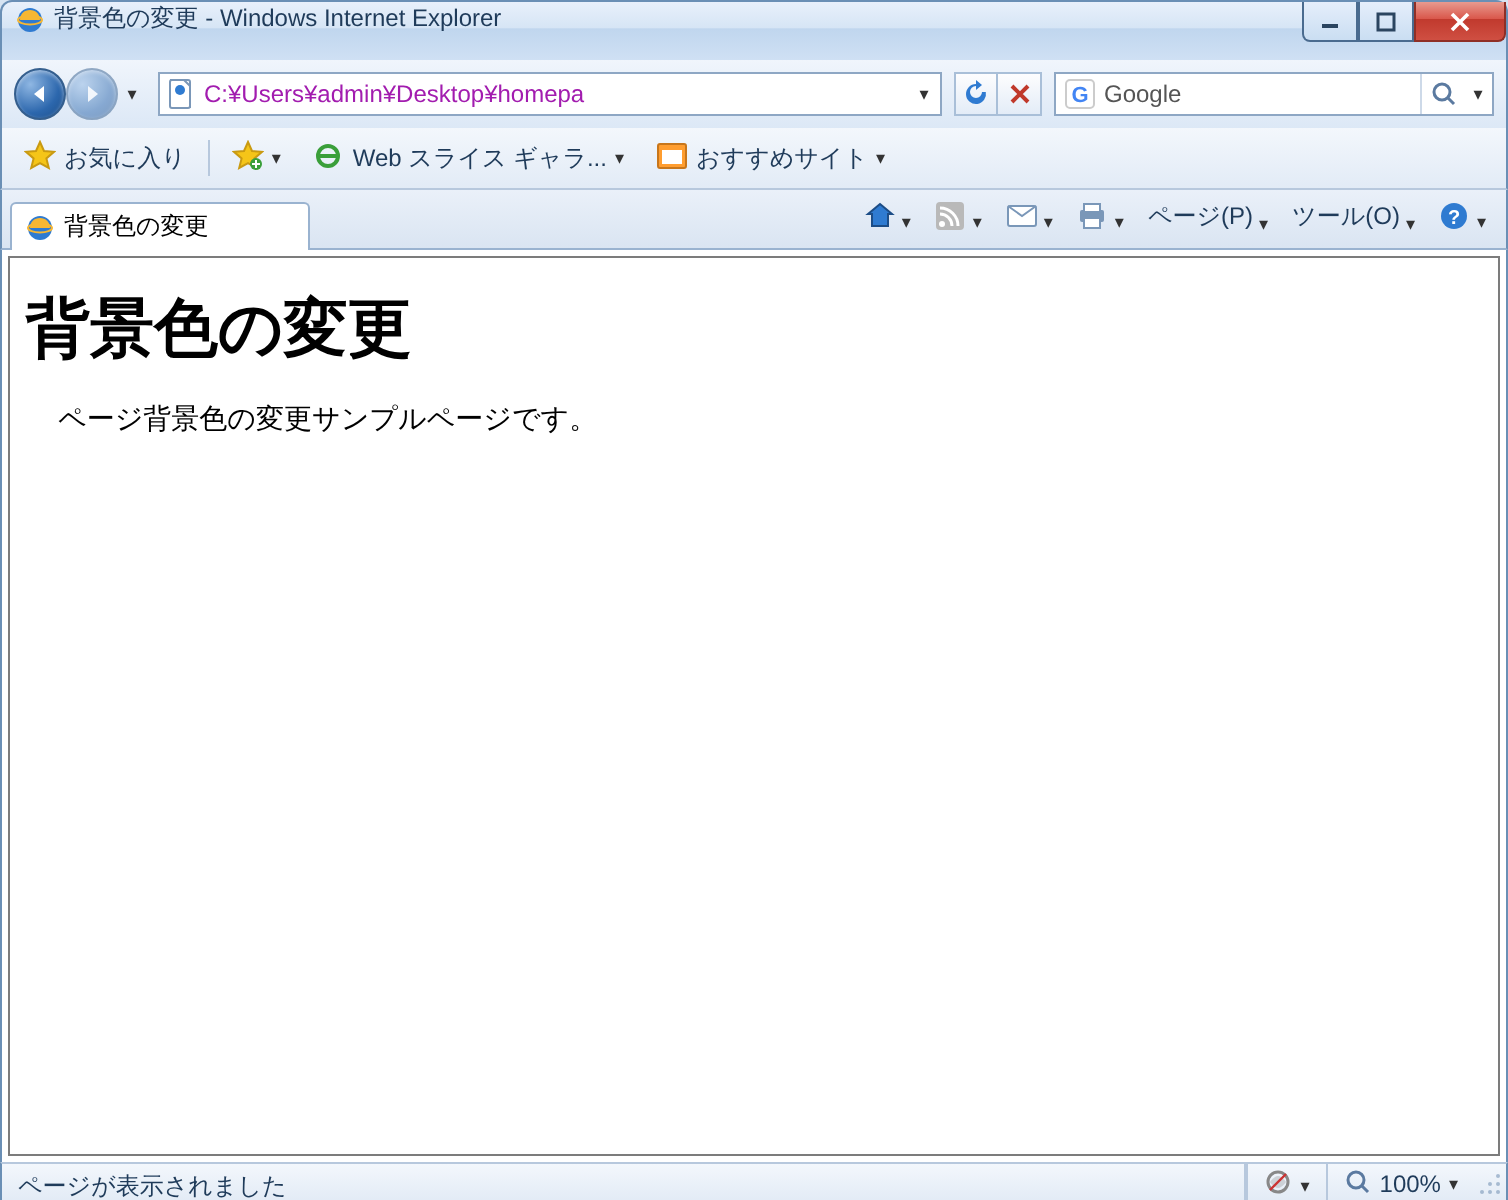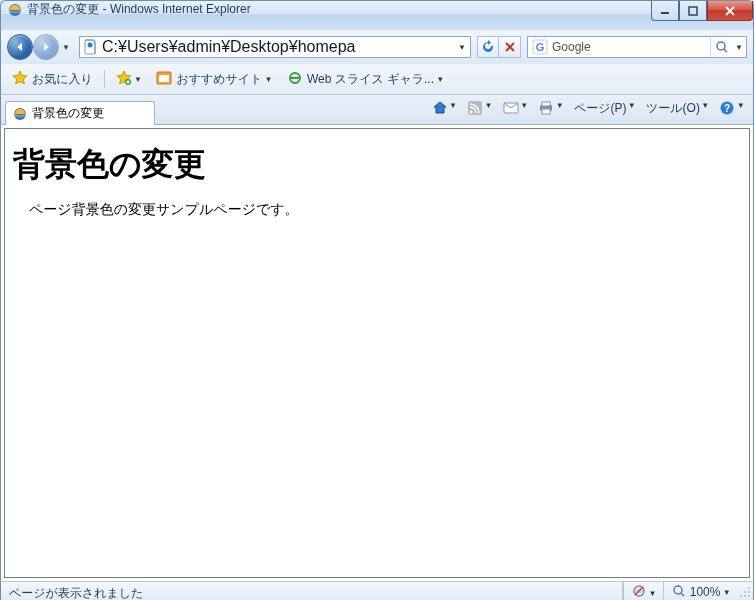"C:¥Users¥admin¥Desktop¥homepa" .addr-wrap .addr-text { color: #0f172a -> #a21caf; font-size: 16px -> 12px }
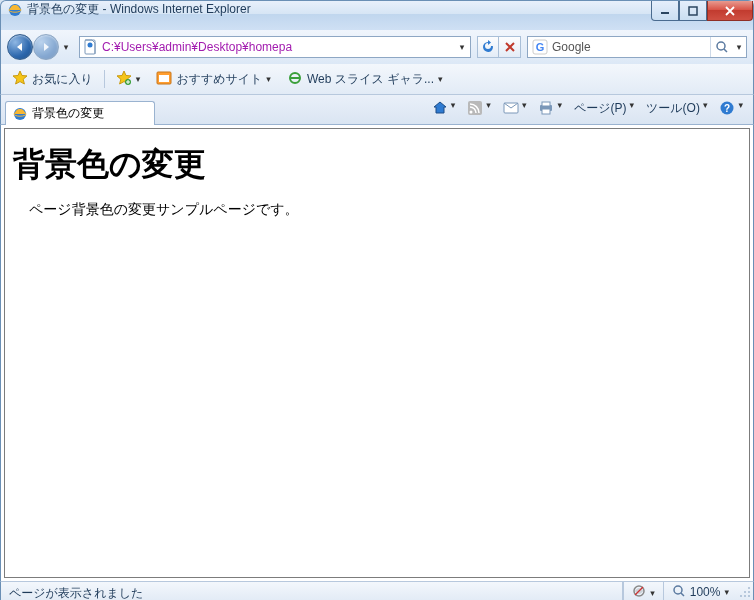"おすすめサイト" div.fav-btn { order: before "Web スライス ギャラ..." -> after "Web スライス ギャラ..." }
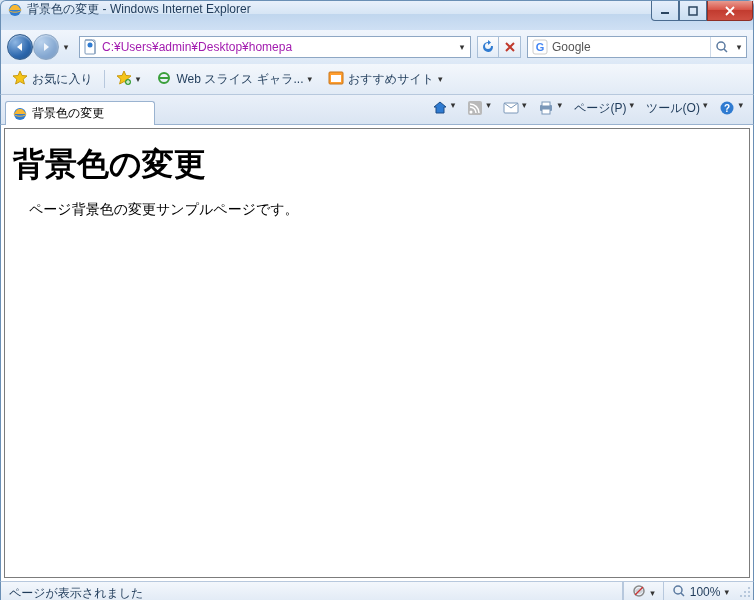"ページ(P)" .cmd { align-items: flex-start -> flex-end }
